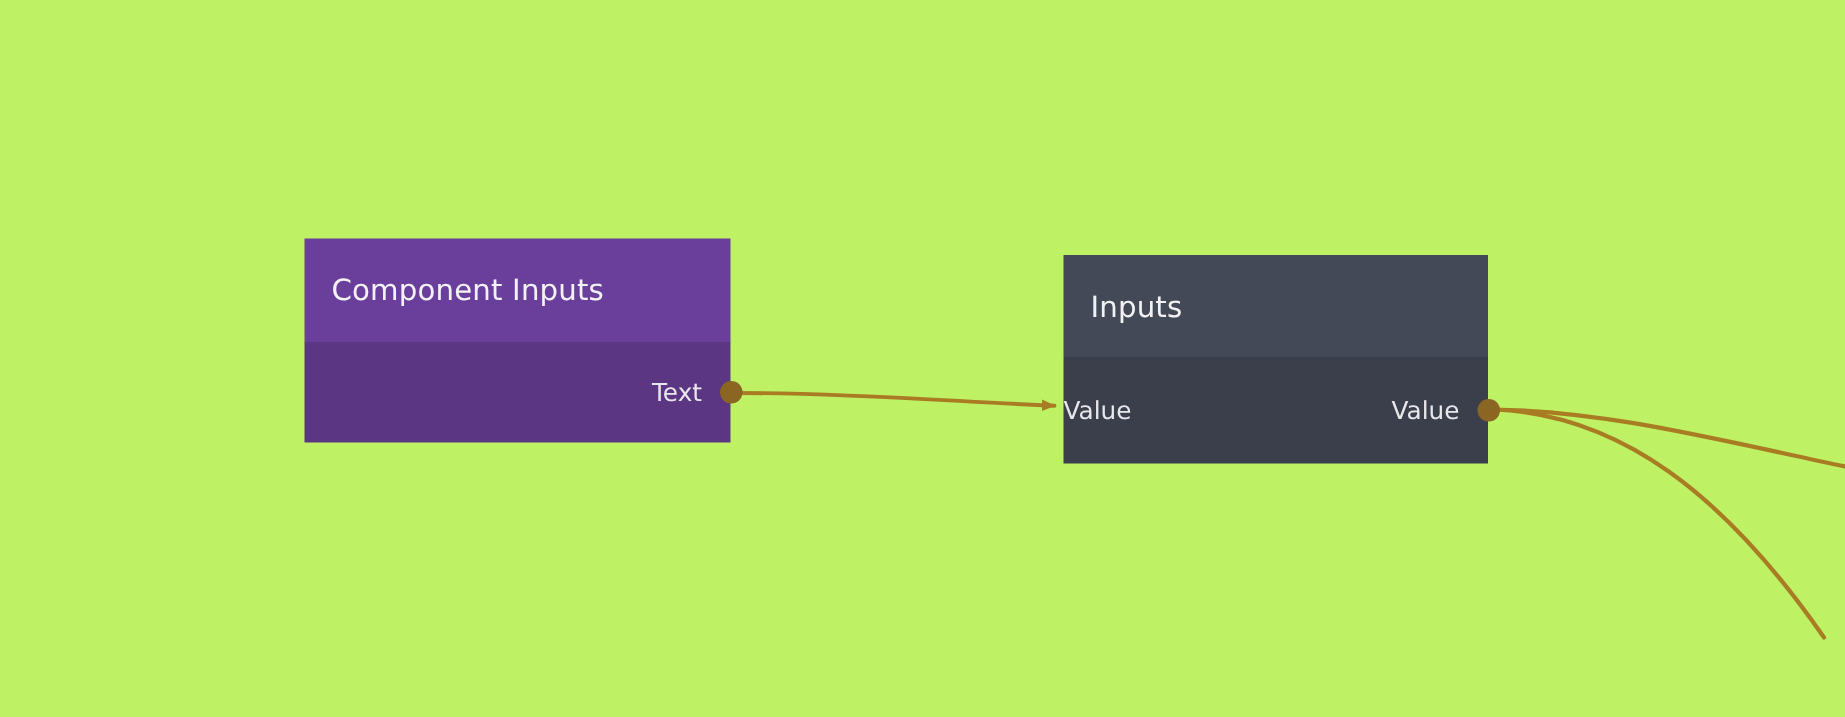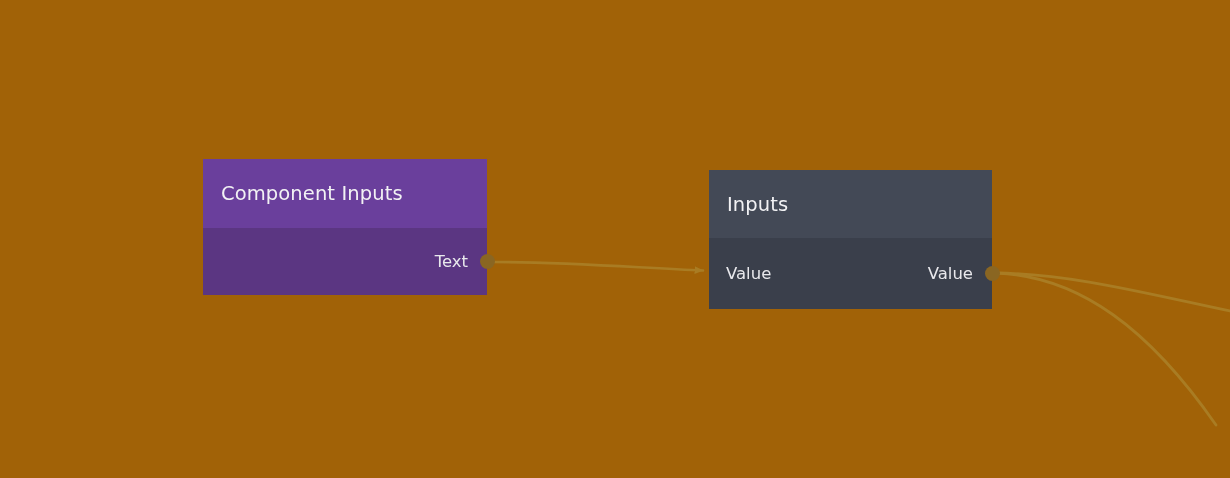"Component Inputs" #canvas { background: #a16207 -> #bef264 }
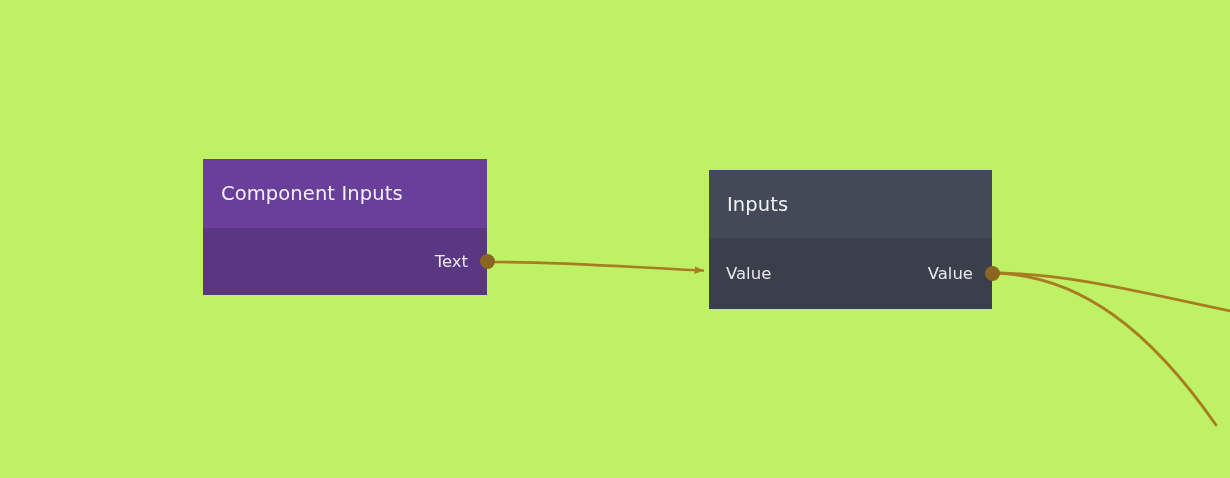"Value" #node-string .port-row { padding-left: 17px -> none }
